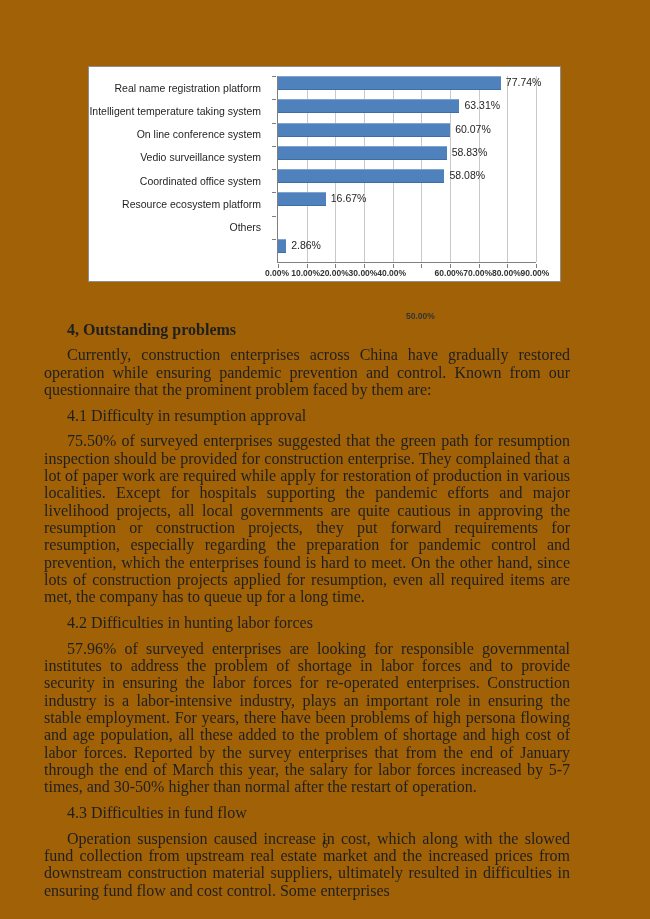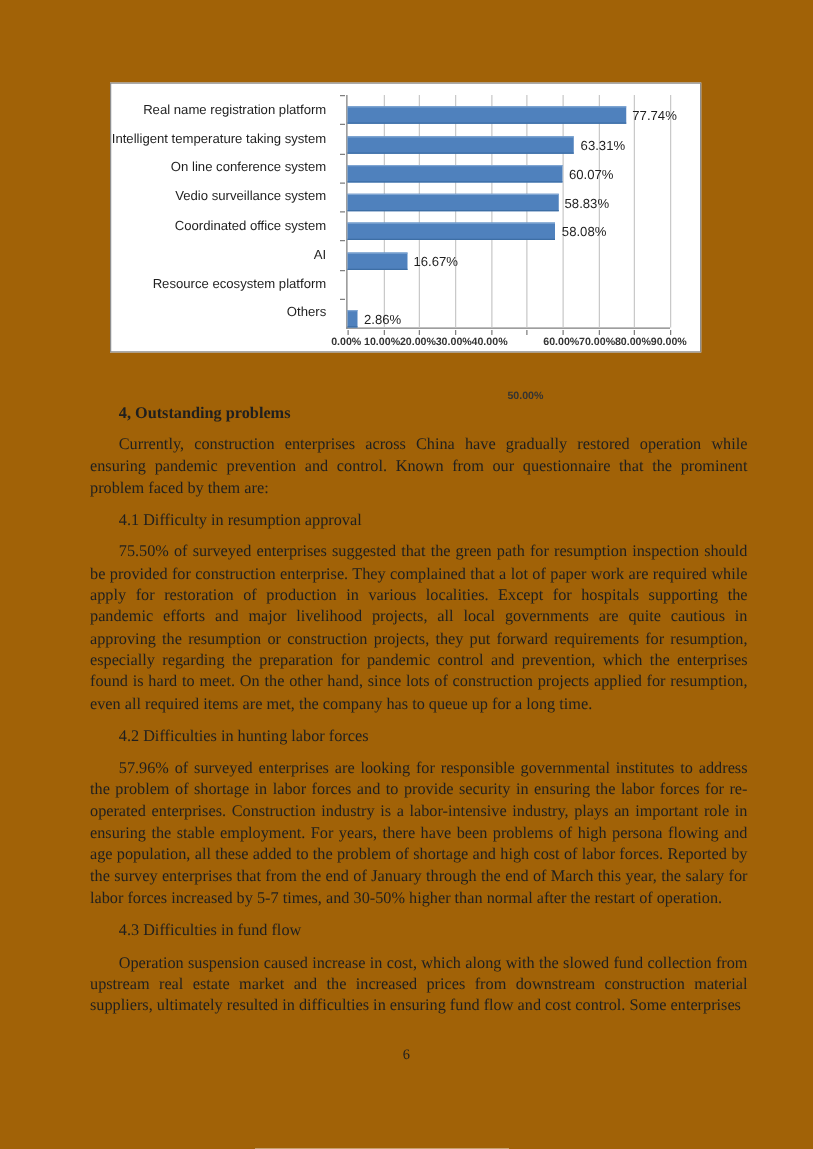"77.74%" .bar-row { align-items: flex-end -> flex-start }
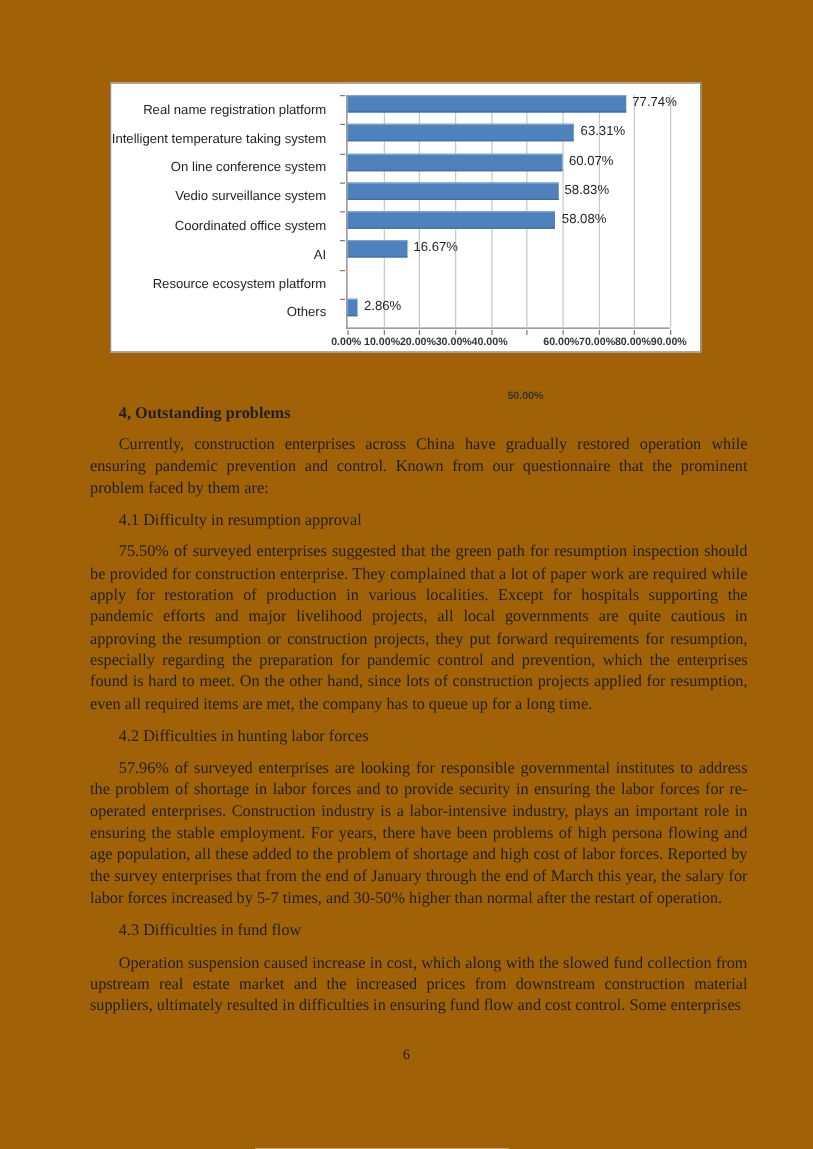"AI" div.cat-label { html: <div>AI</div> -> none }
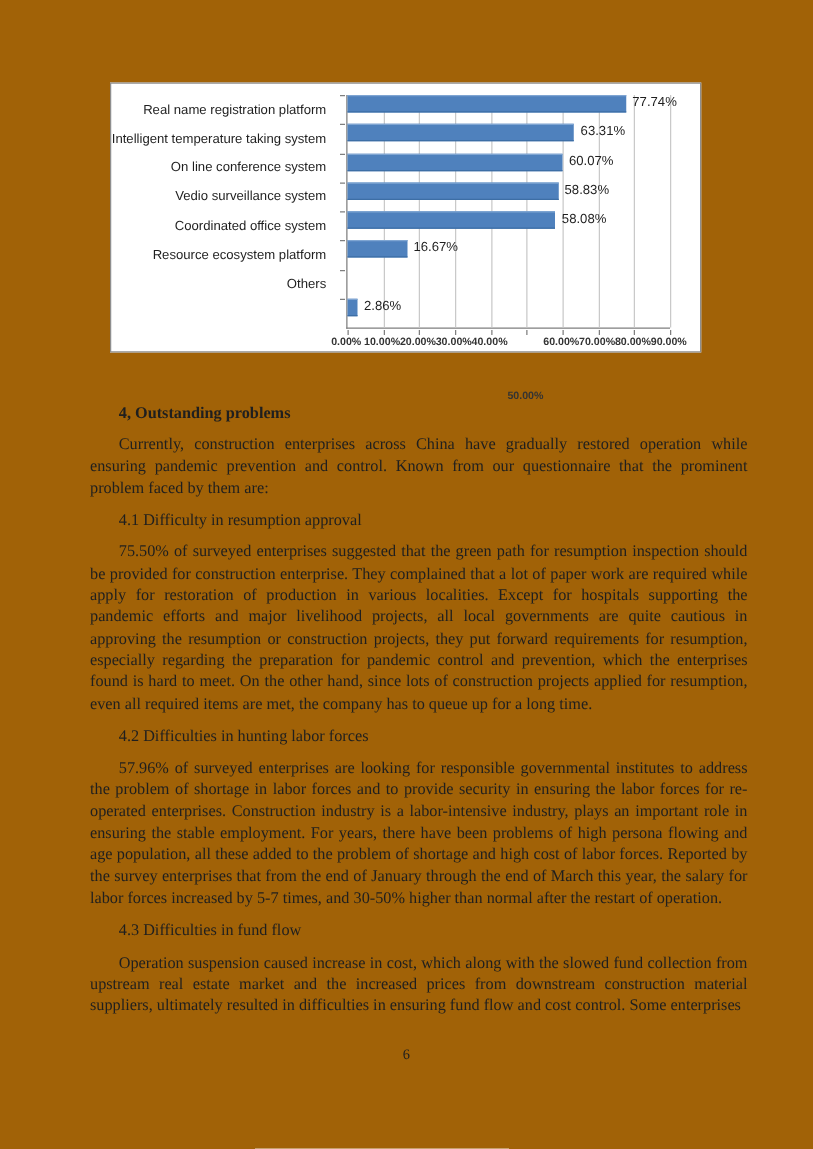"4, Outstanding problems" .doc { font-size: 13px -> 16px; left: 72px -> 44px }
